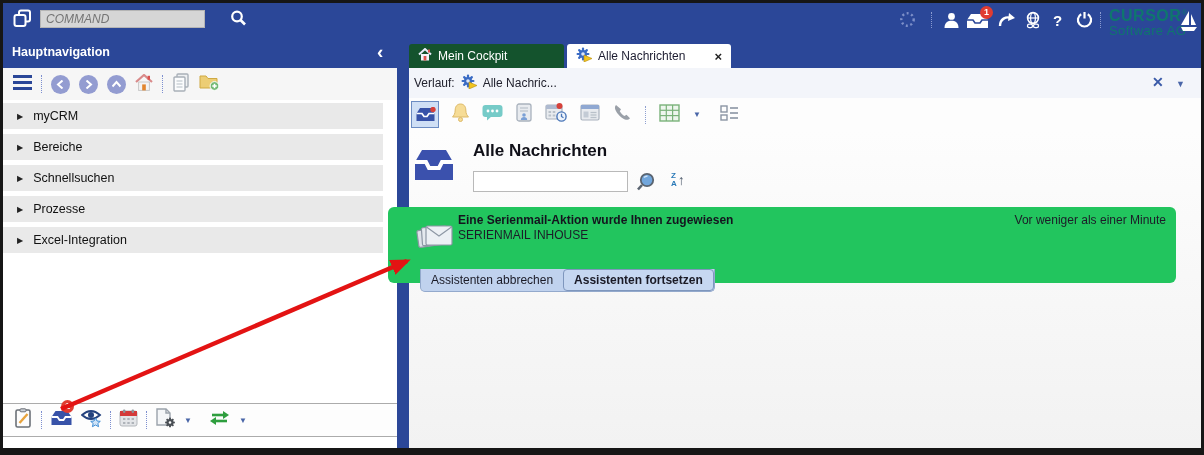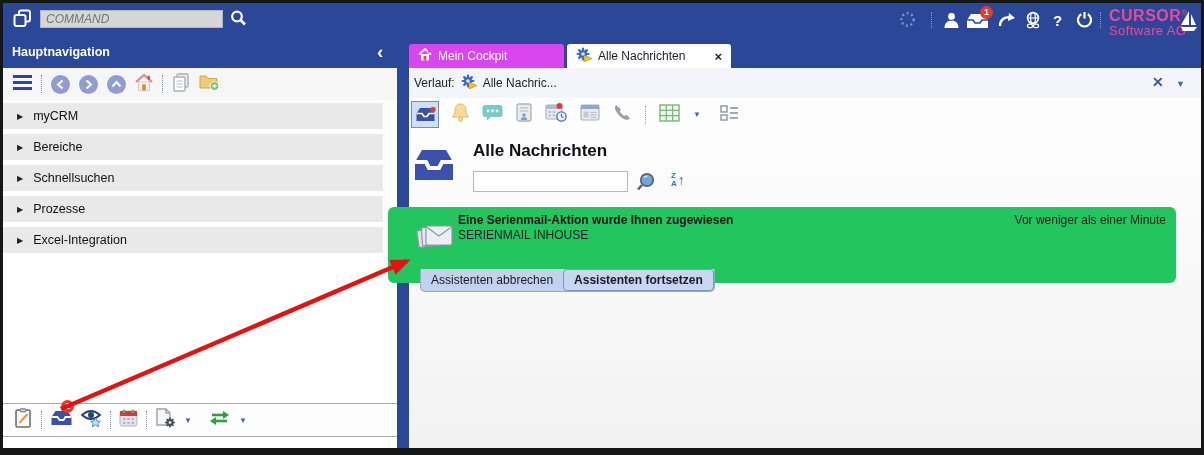"COMMAND" .cmd-input { width: 183px -> 165px }
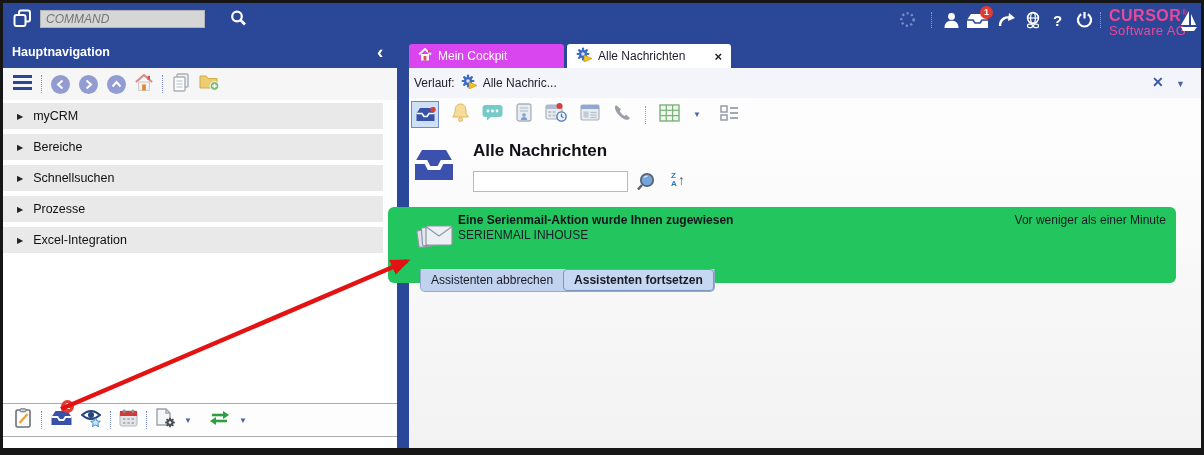"CURSOR®" .logo { color: #ec4899 -> #0f766e }
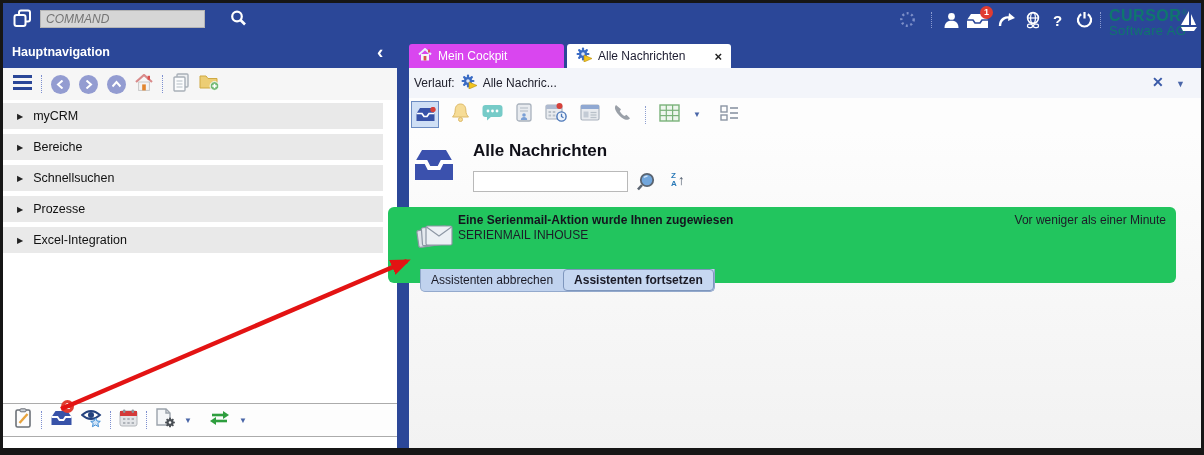"Mein Cockpit" .tab-cockpit { background: #d946ef -> #14532d }
